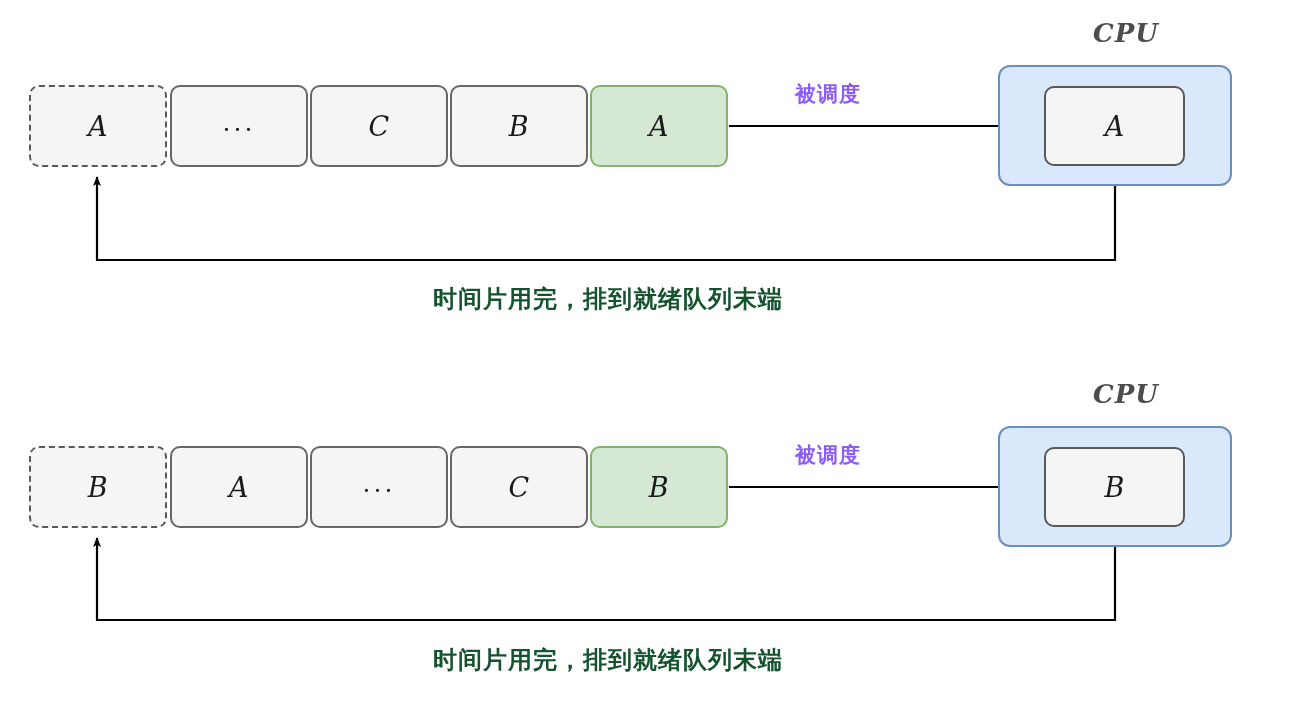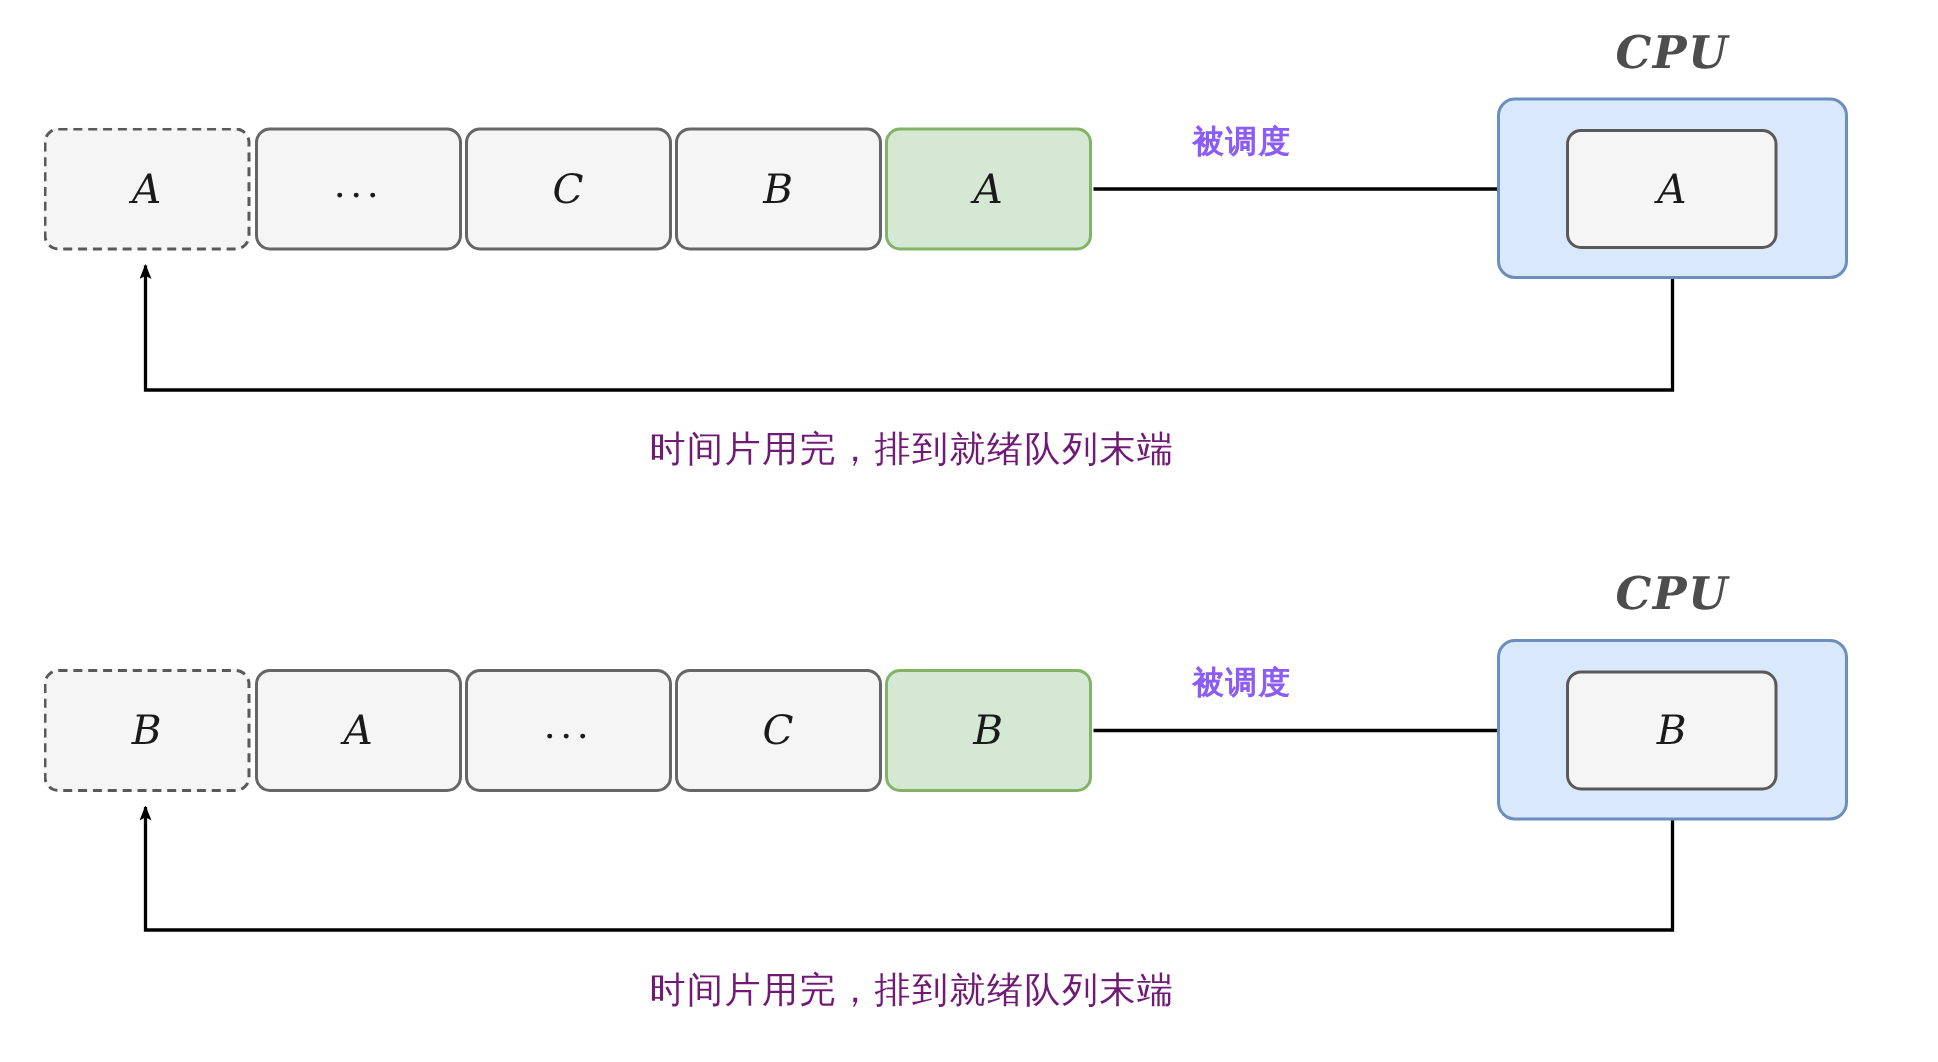"CPU" .cpu-label { font-size: 30px -> 26px; margin-left: none -> 16px }
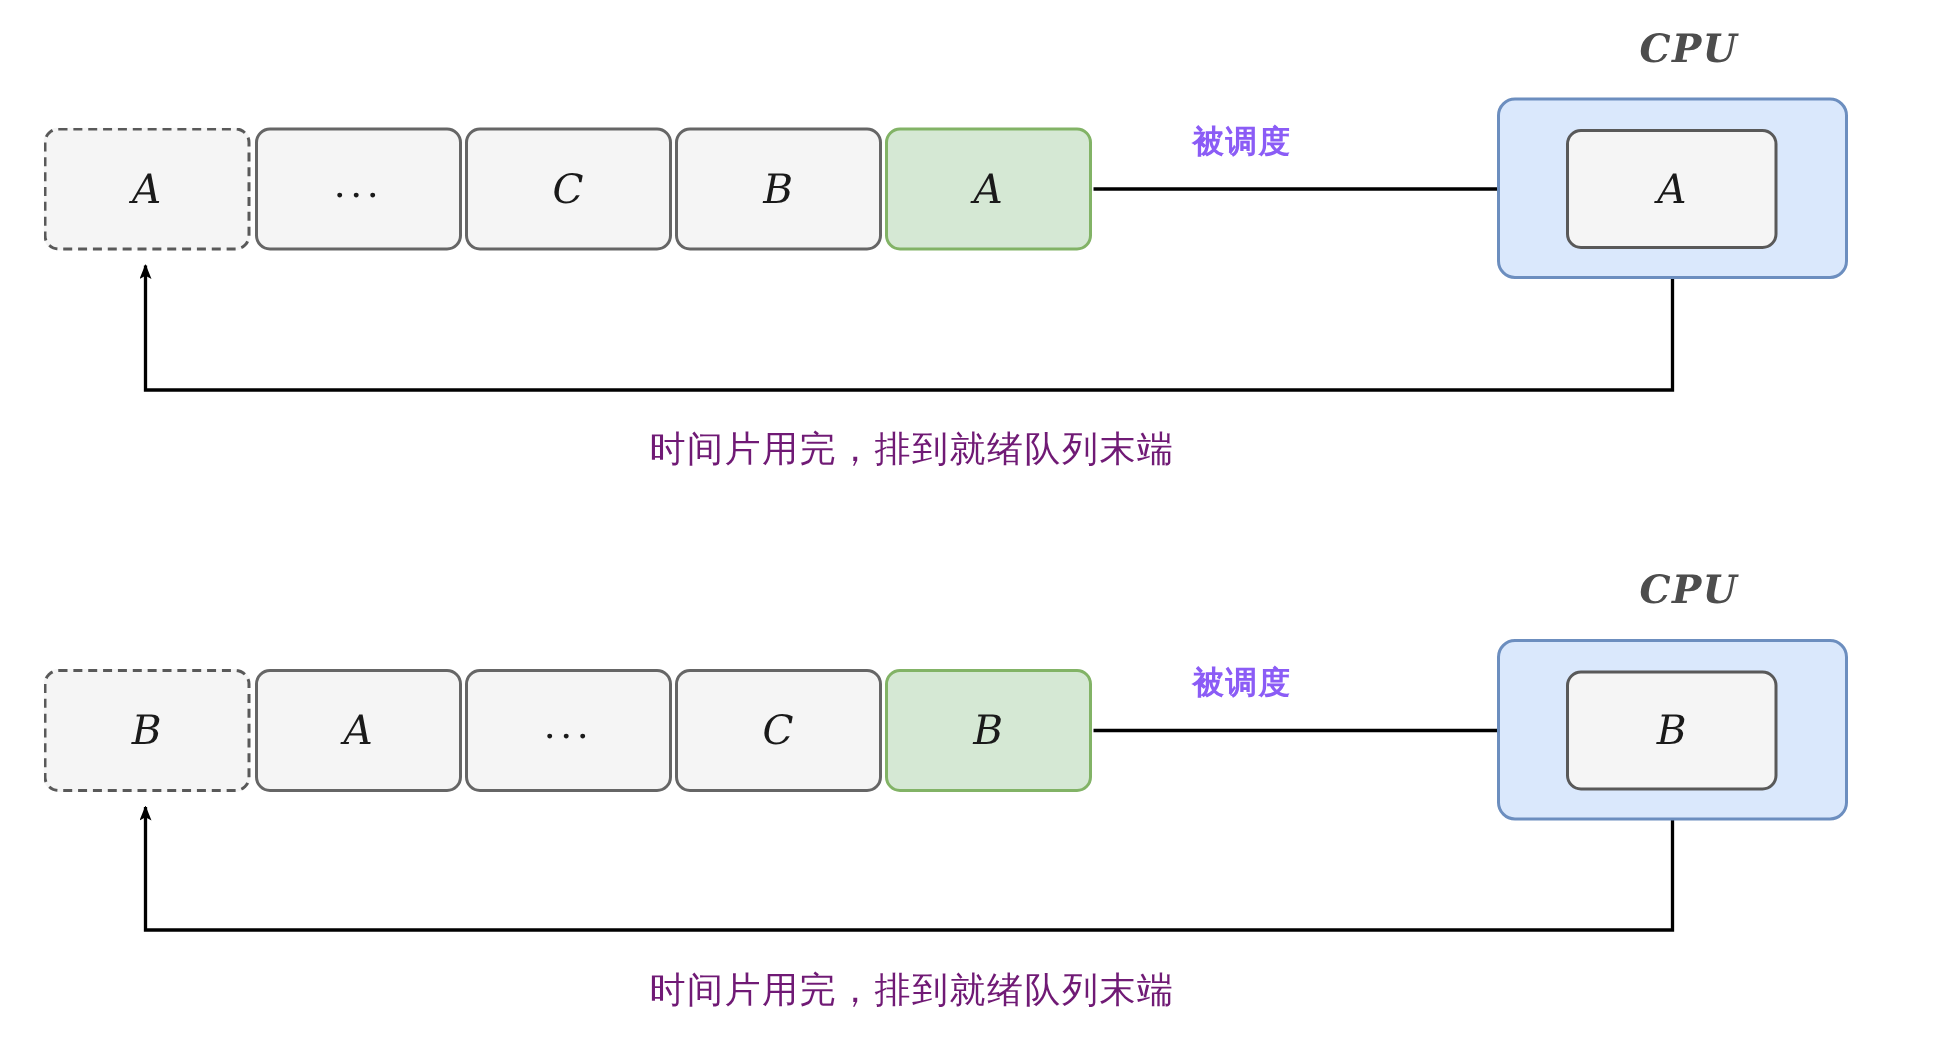"时间片用完，排到就绪队列末端" .caption { color: #701a75 -> #14532d; font-weight: normal -> bold }
